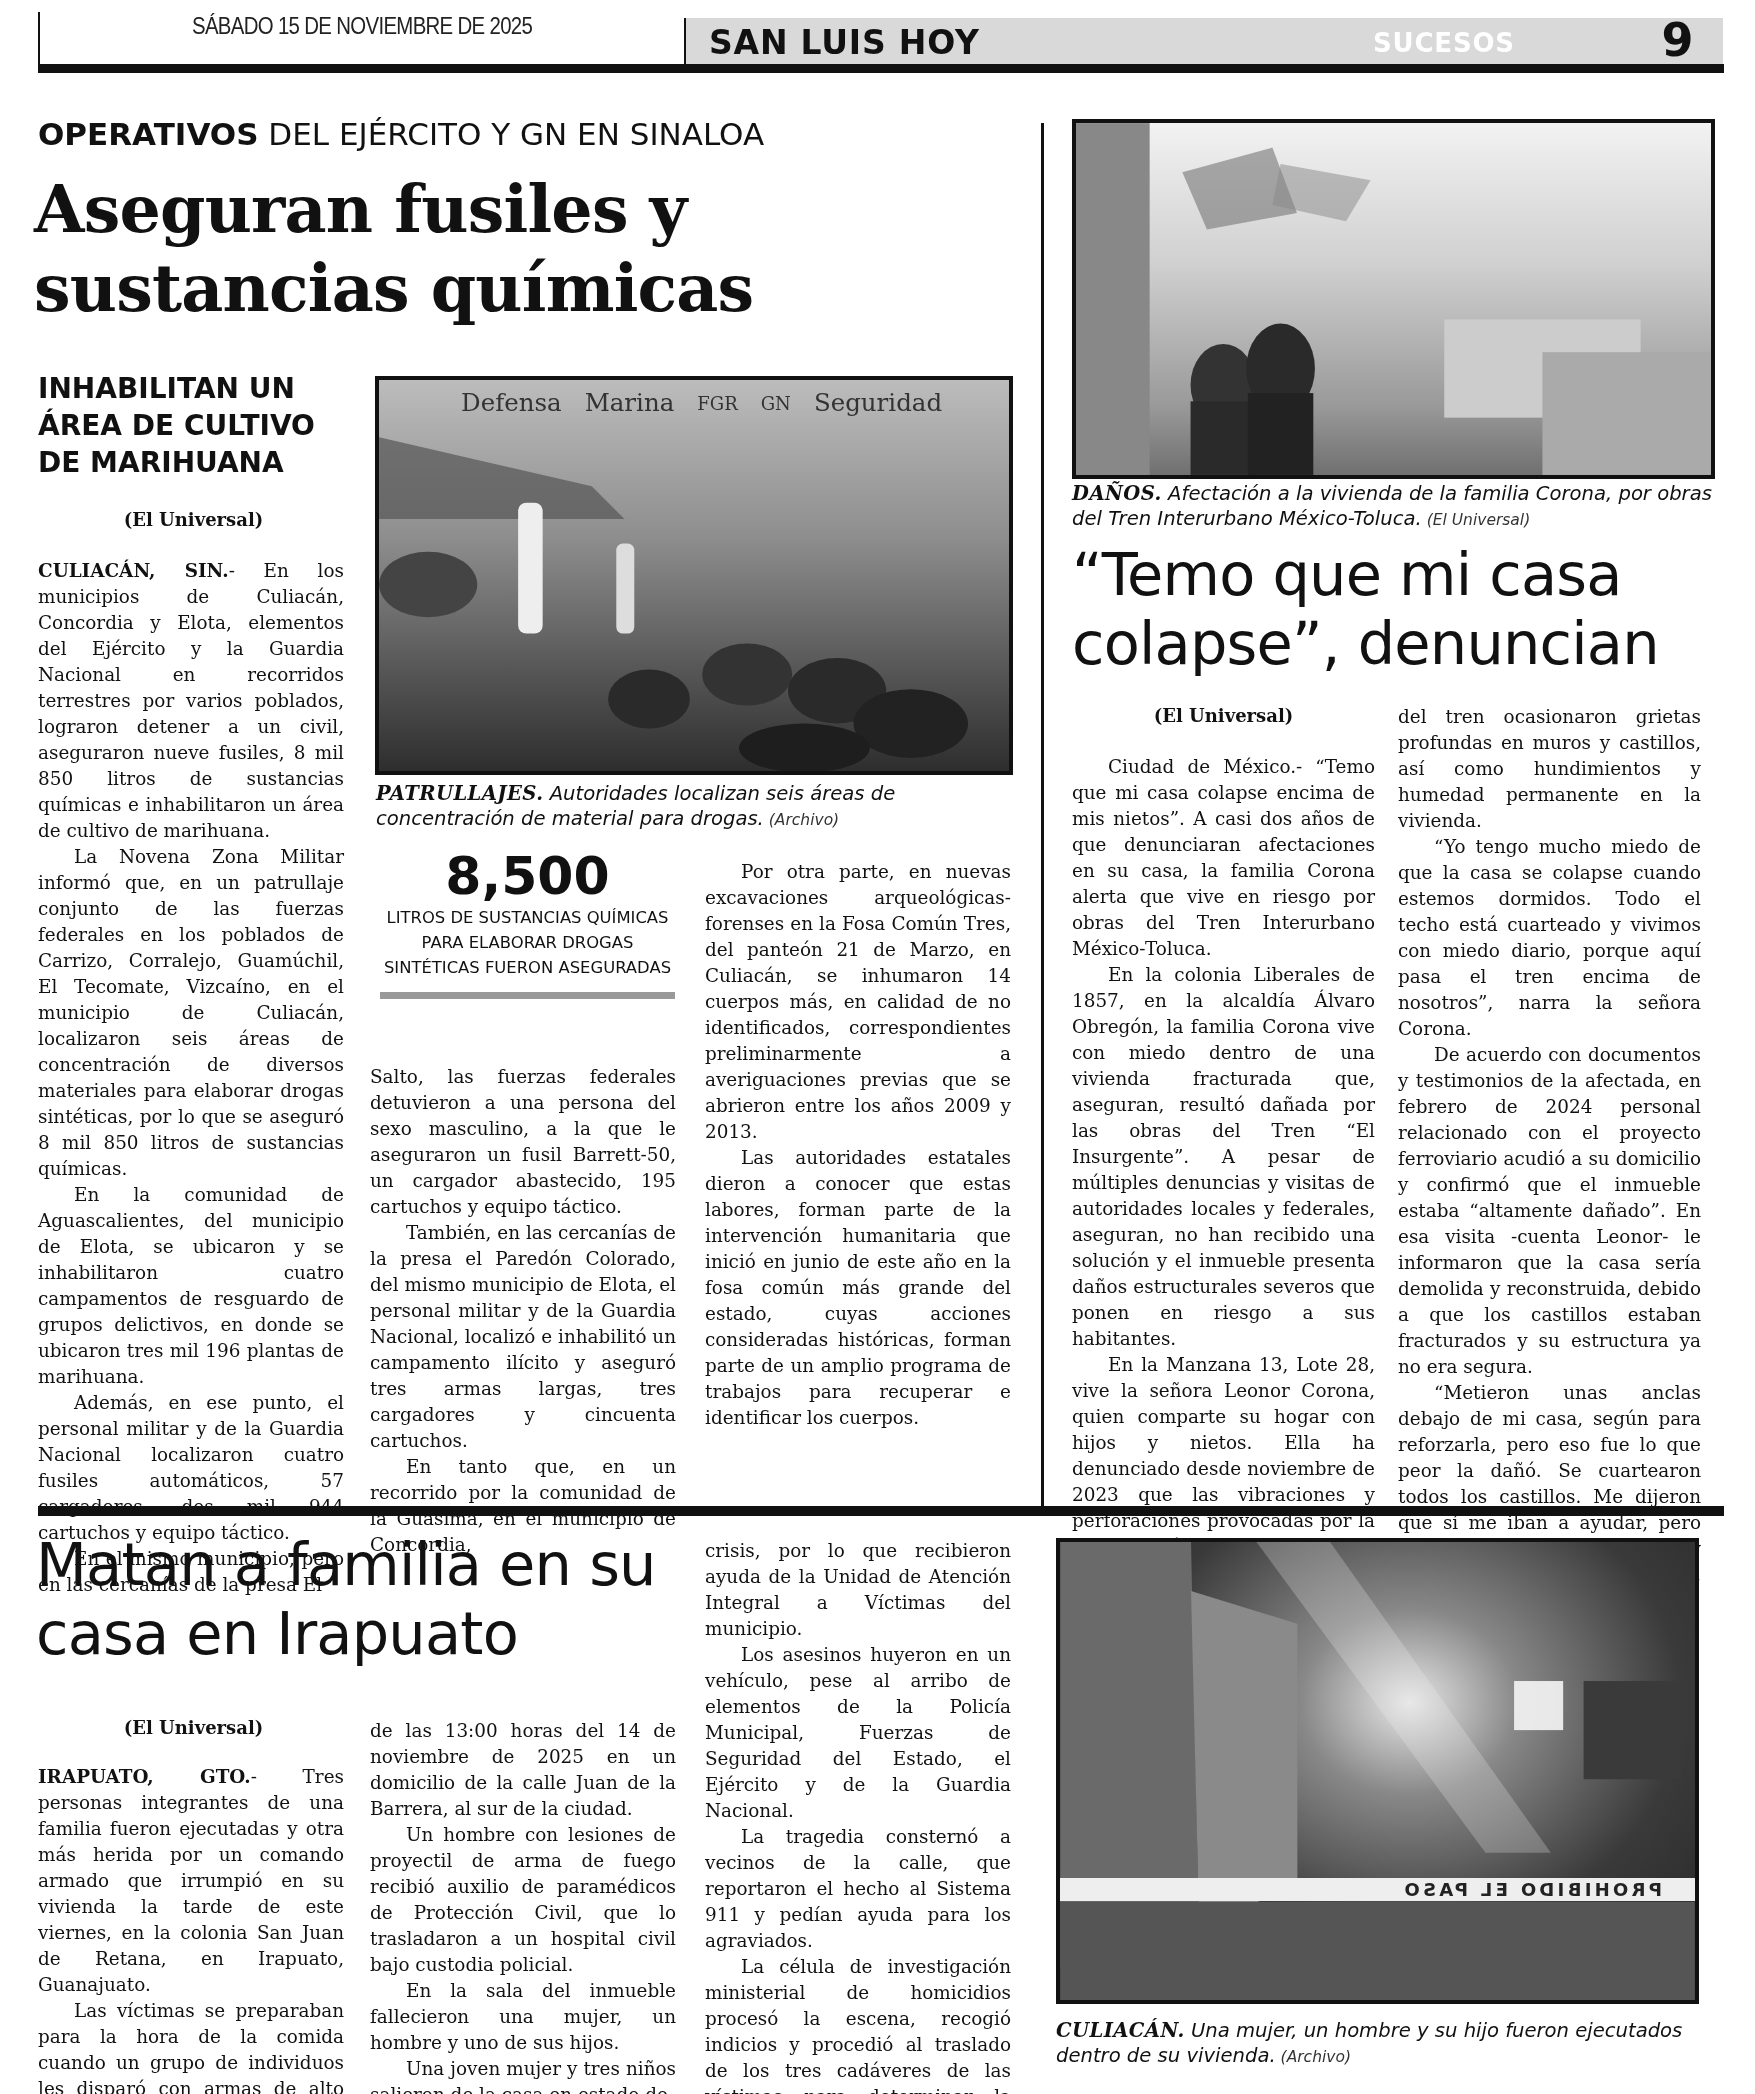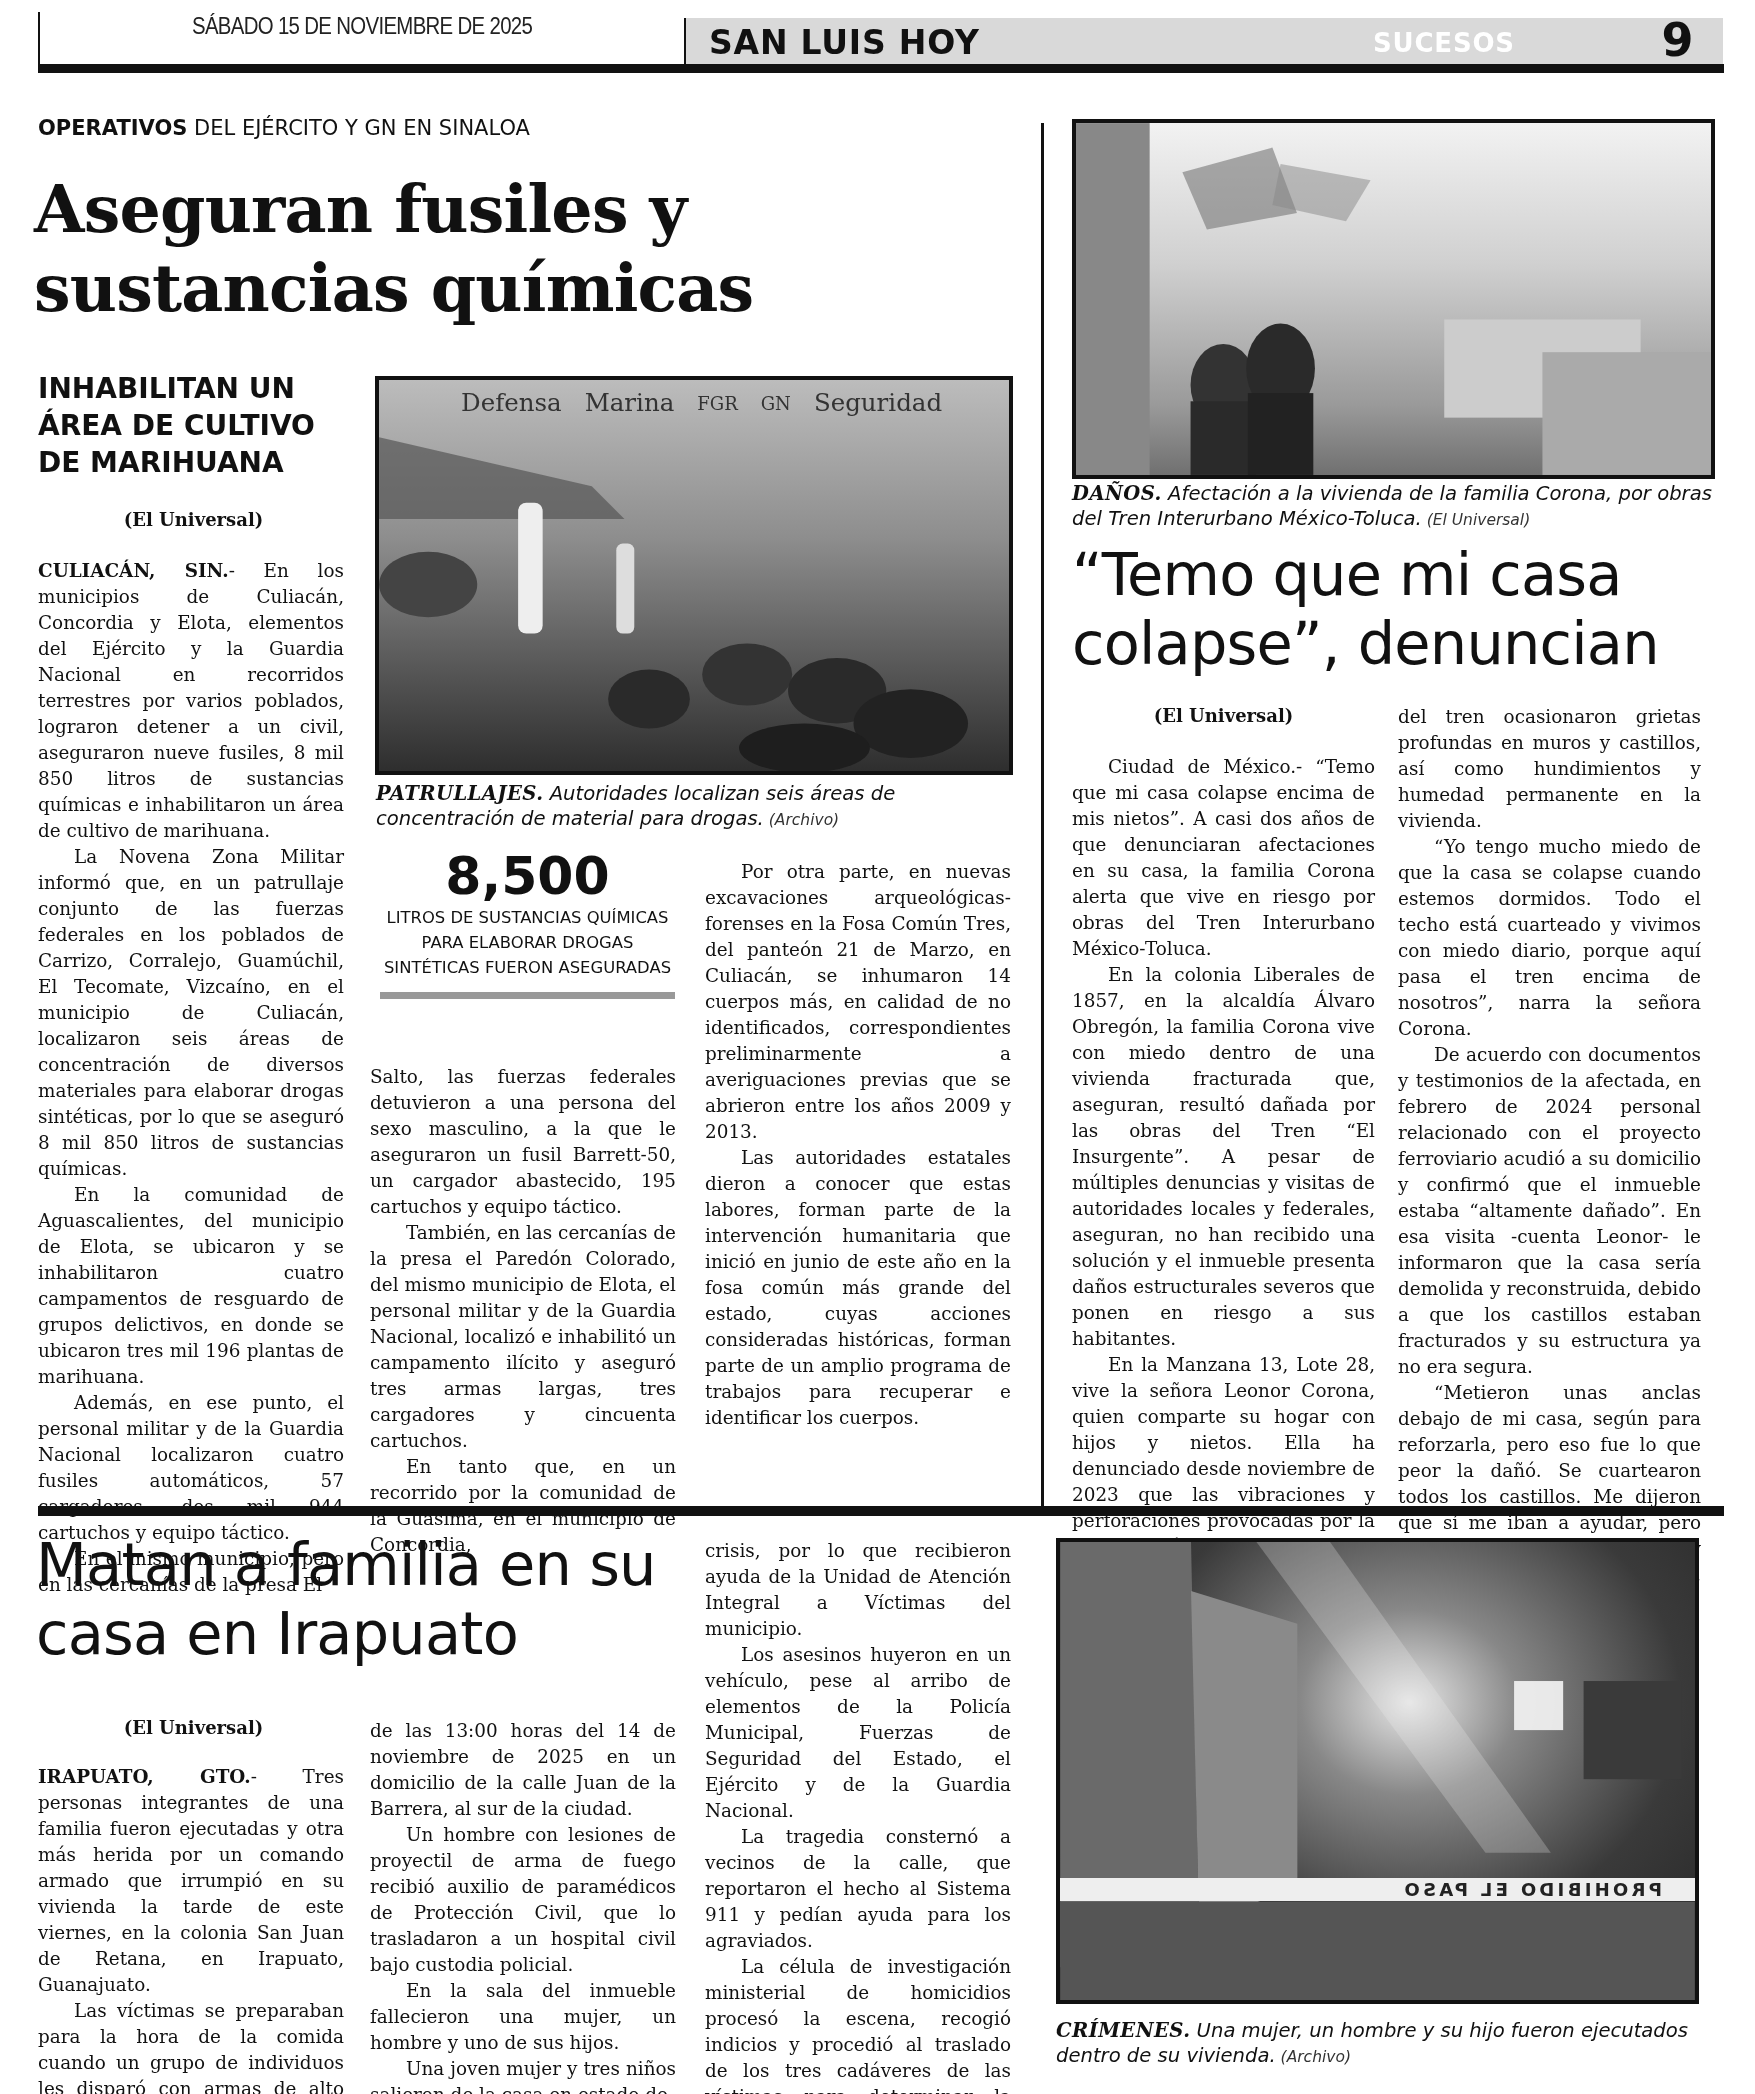"OPERATIVOS DEL EJÉRCITO Y GN" .kicker { font-size: 21px -> 31px }
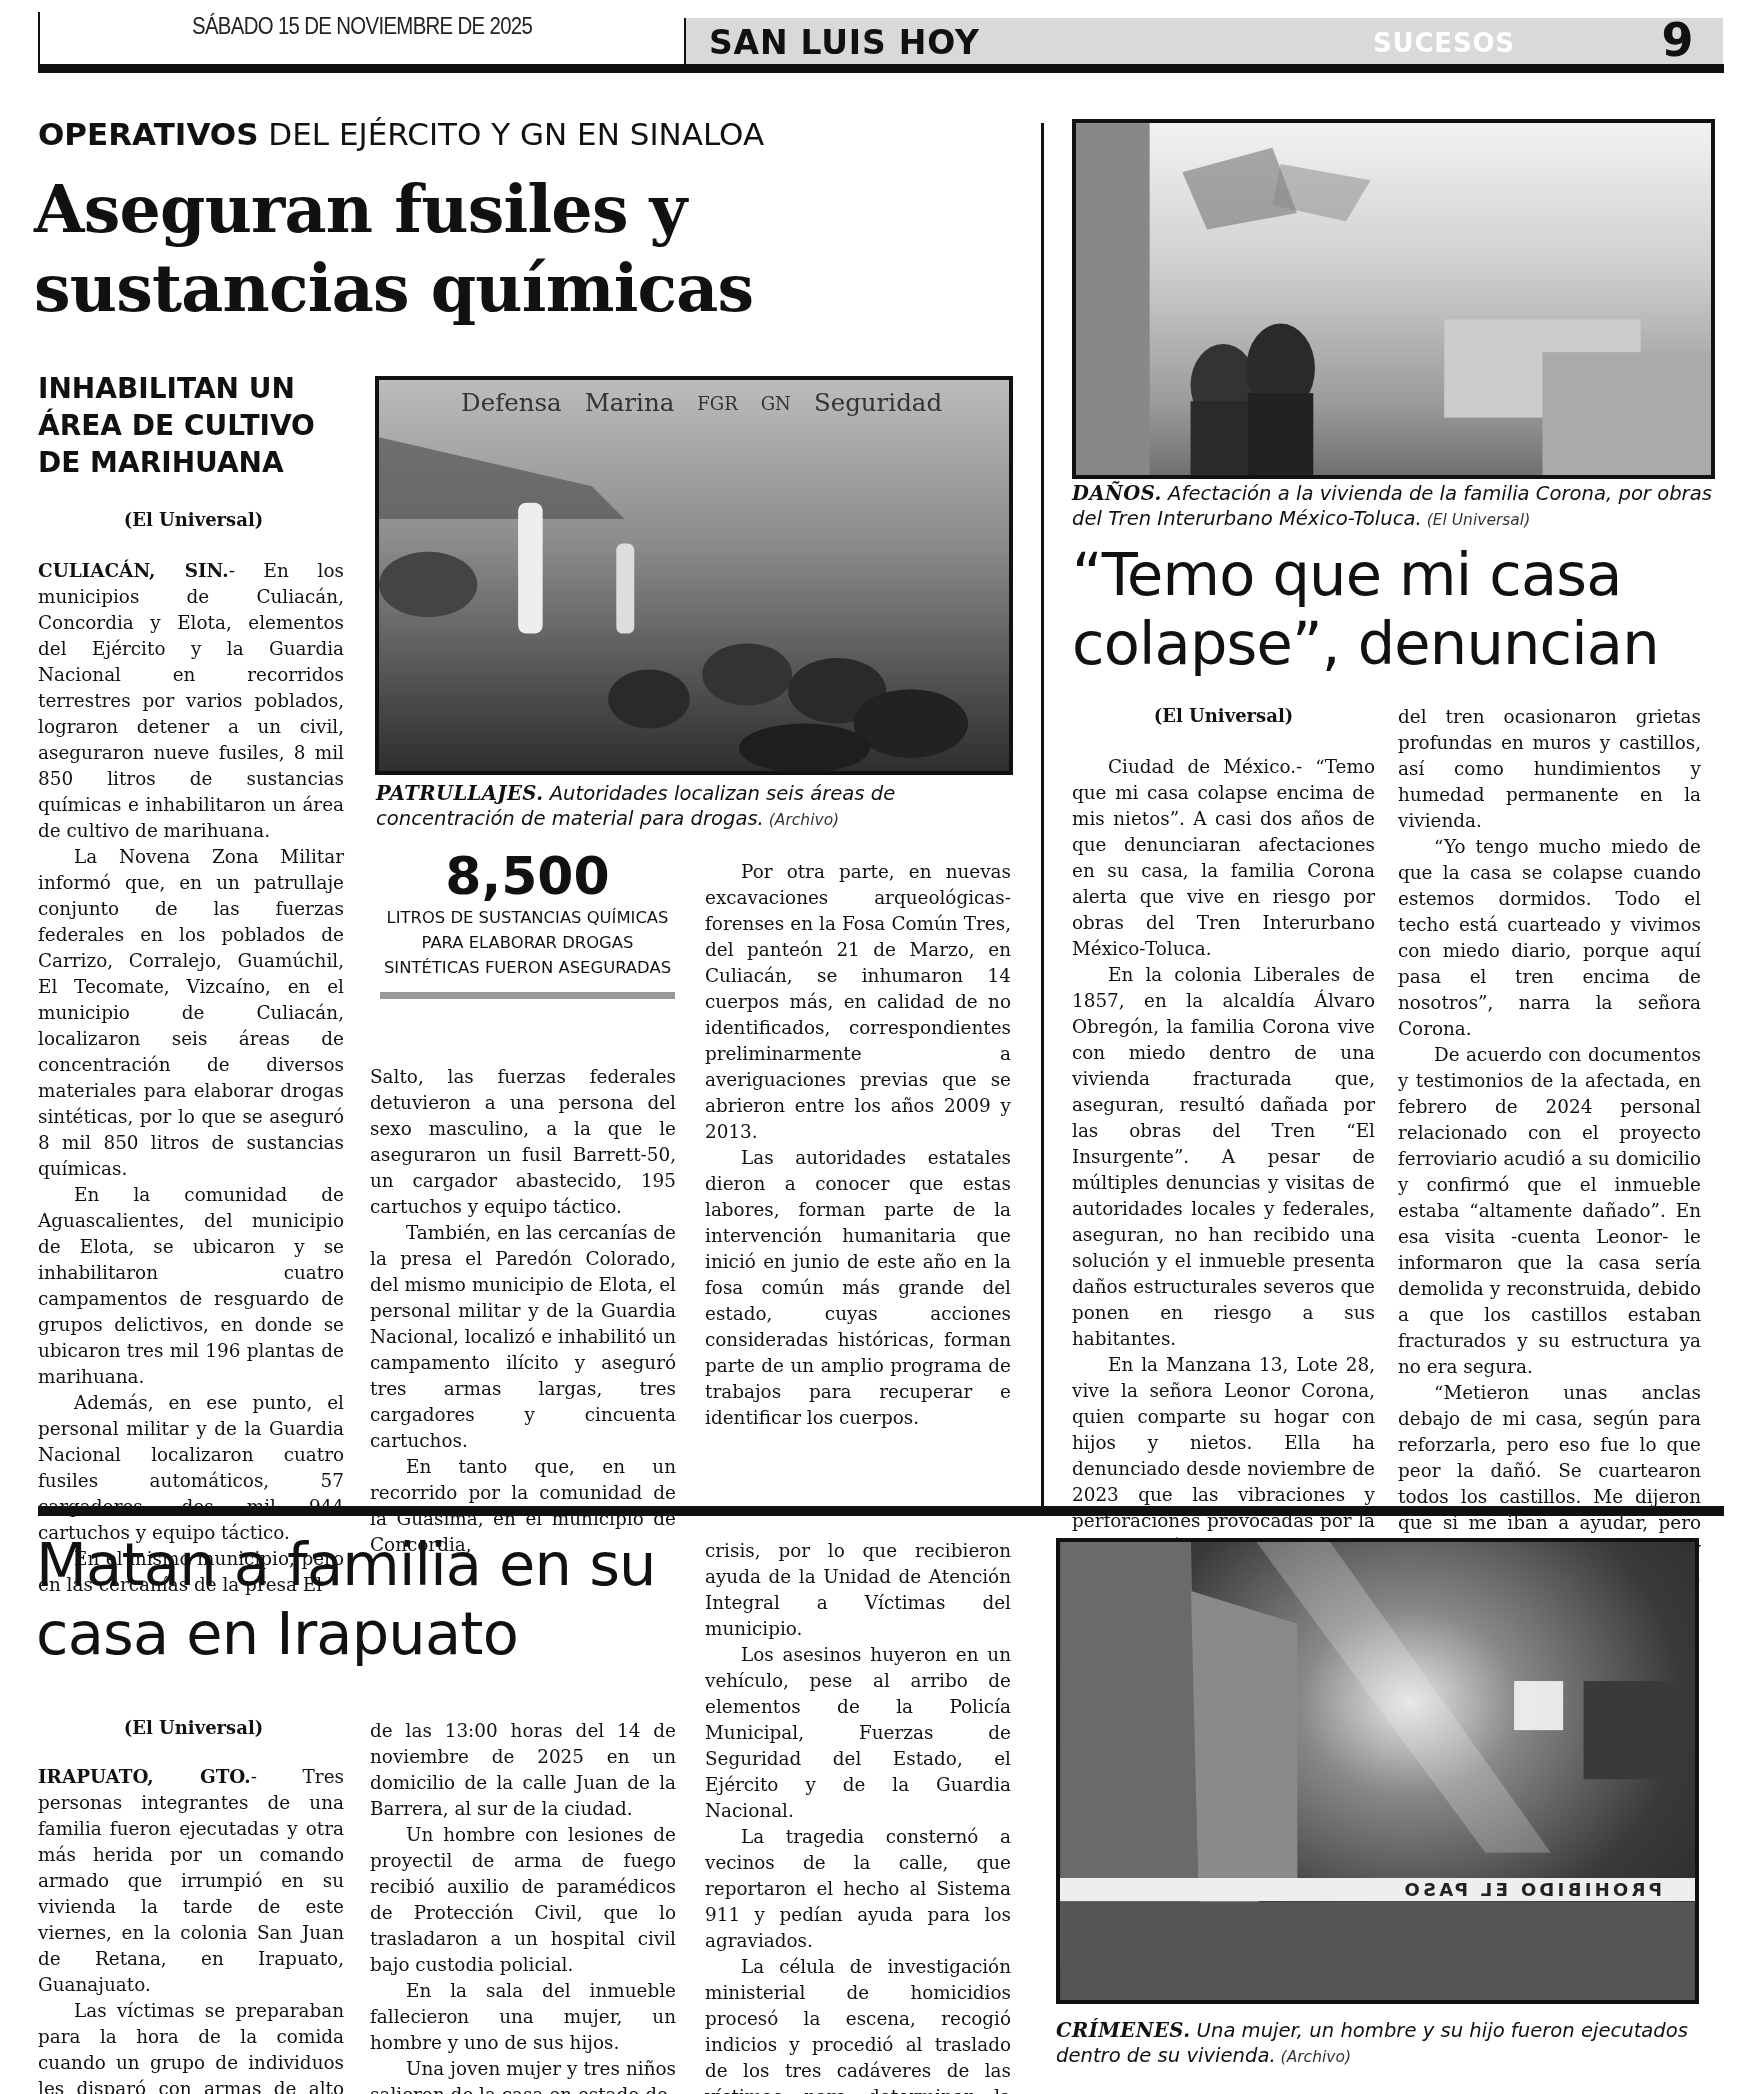"CRÍMENES." span.lead { text: CRÍMENES -> CULIACÁN }
